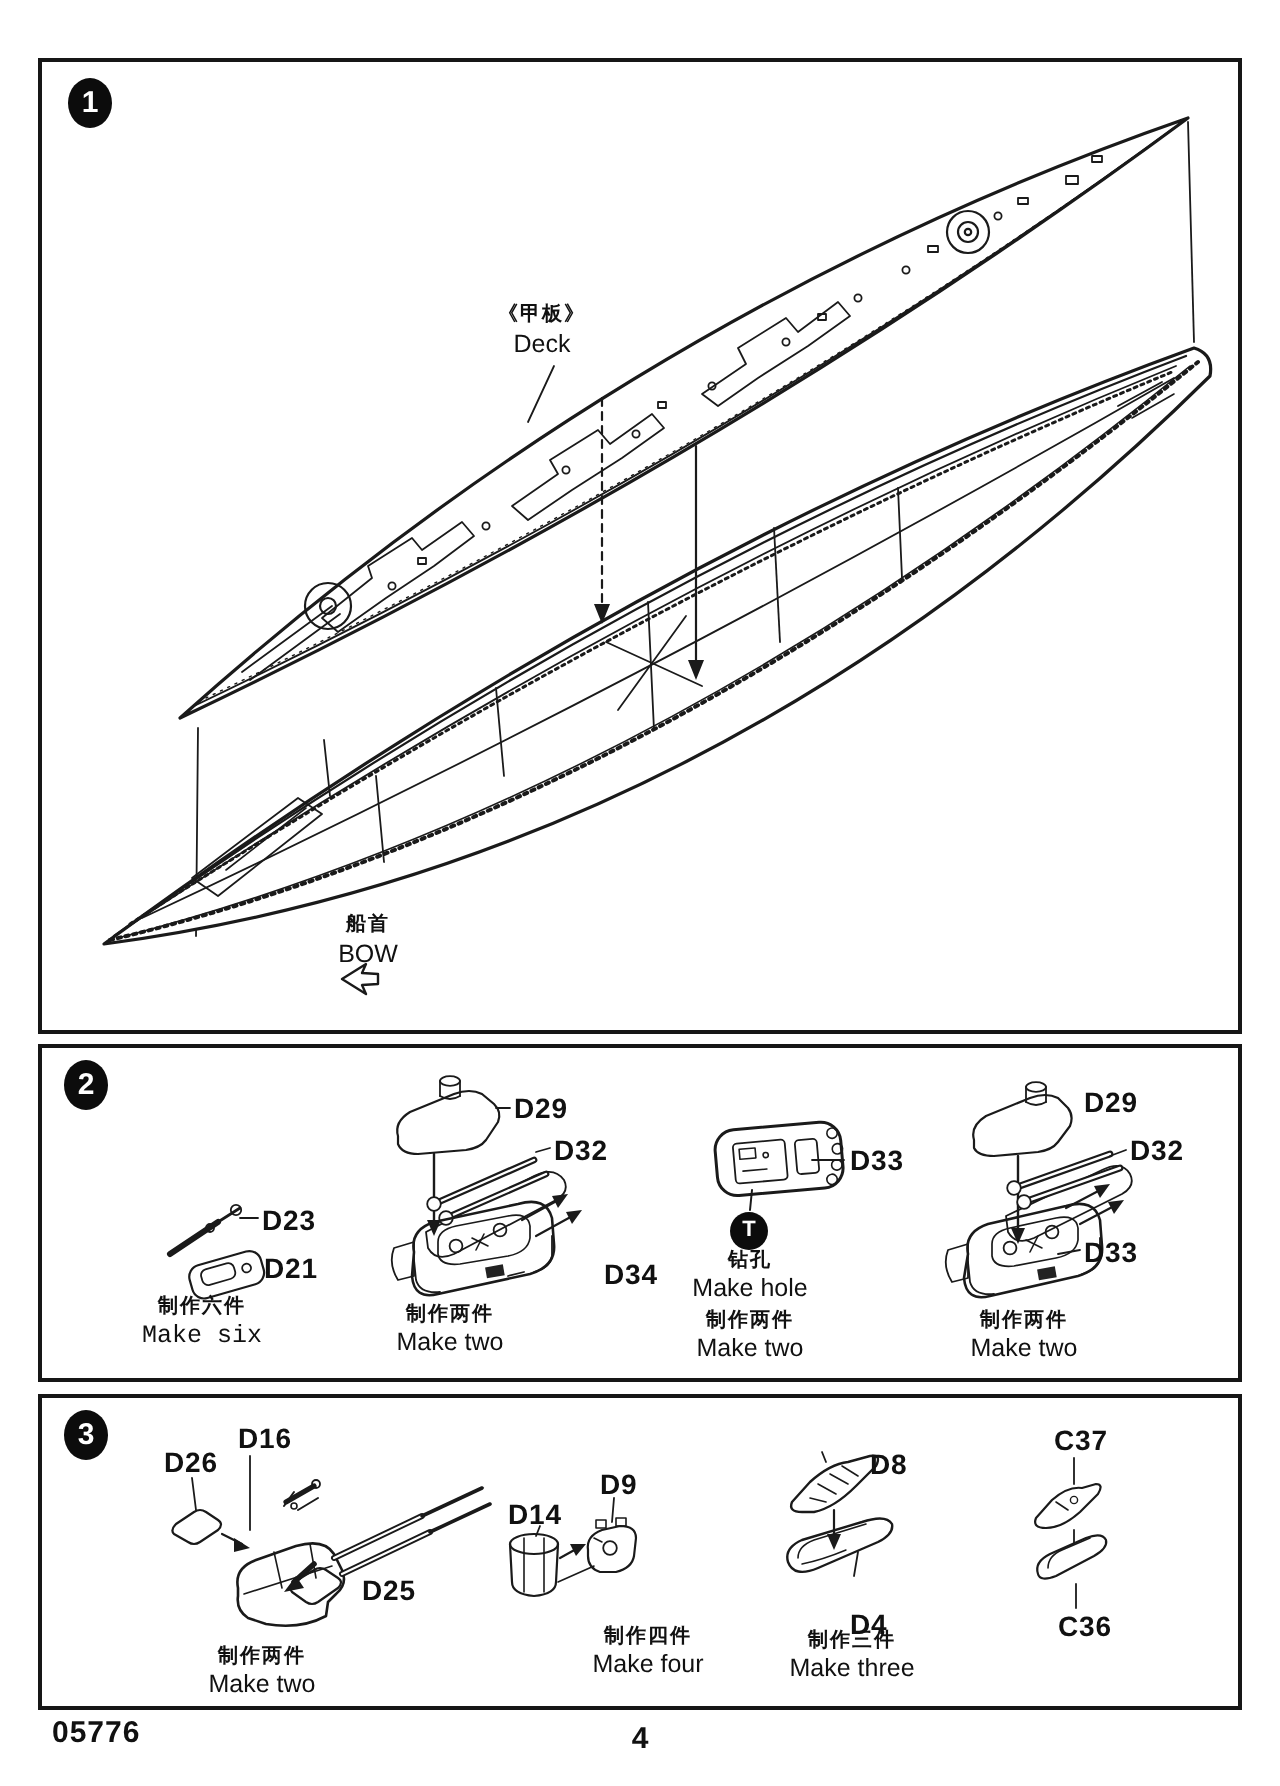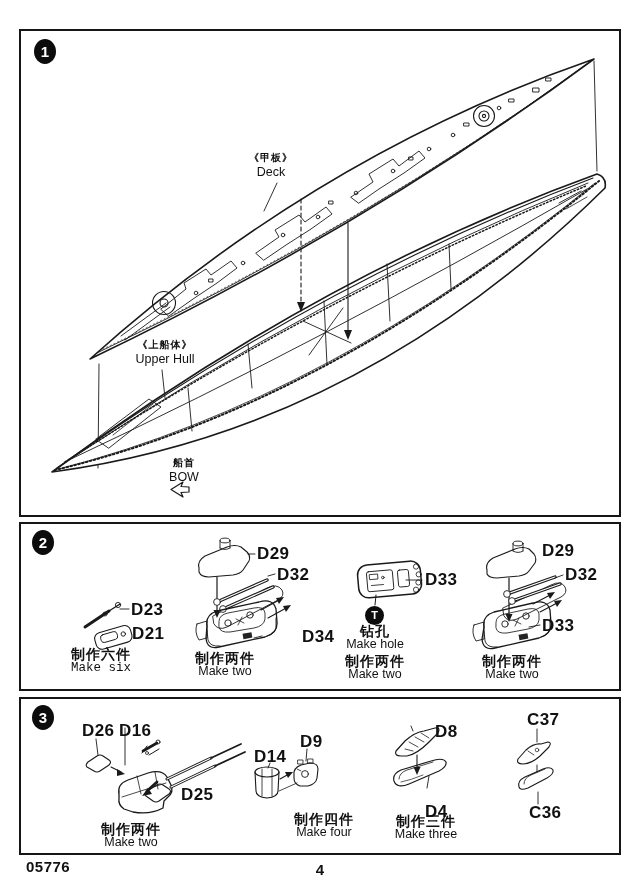"《上船体》" div.anno { html: <div> <div>《上船体》</div> <div>Upper Hull</div> </div> -> none }
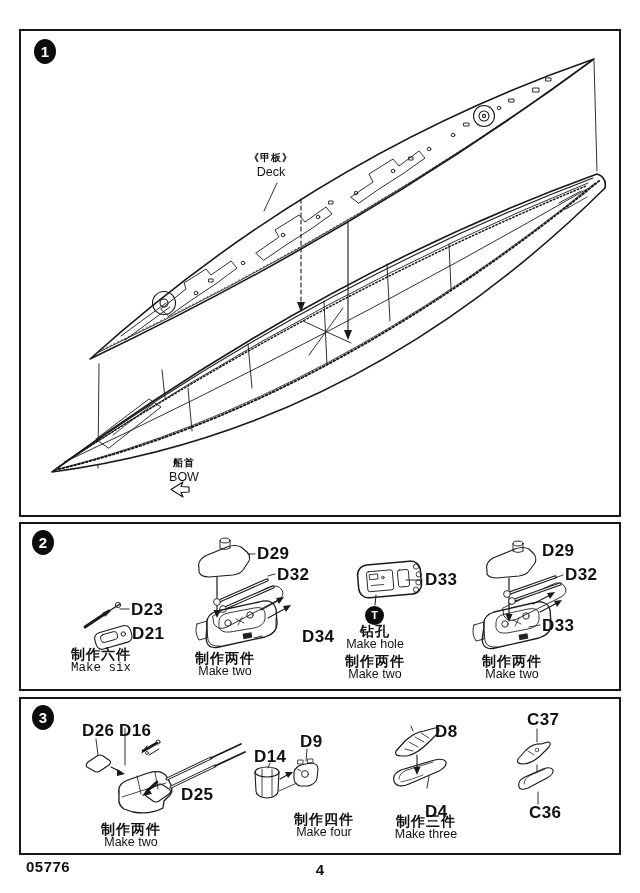"D29" .plabel { font-size: 17px -> 14px }
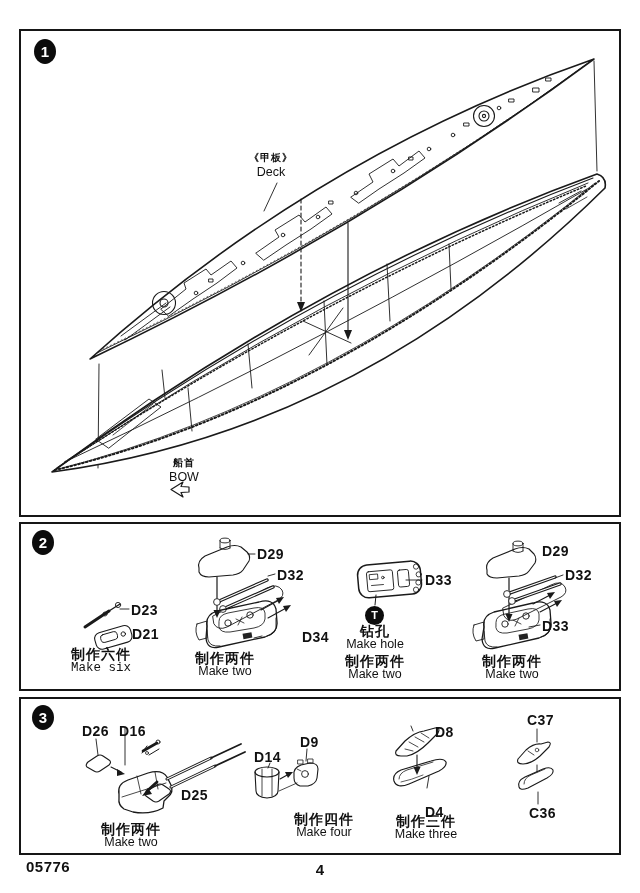"钻孔" .cap .cn { font-size: 14px -> 10px }
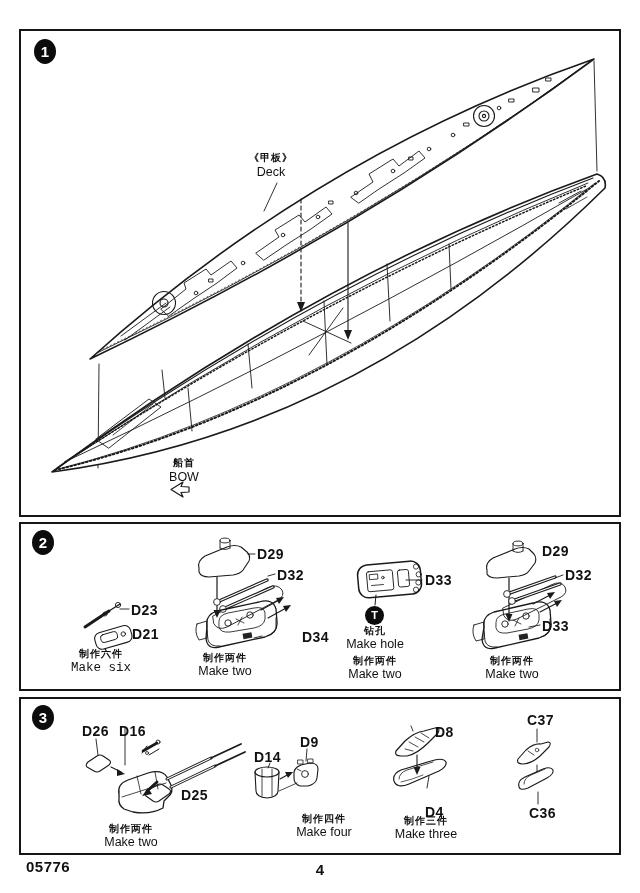"D16" div.plabel { margin-top: 12px -> none }
